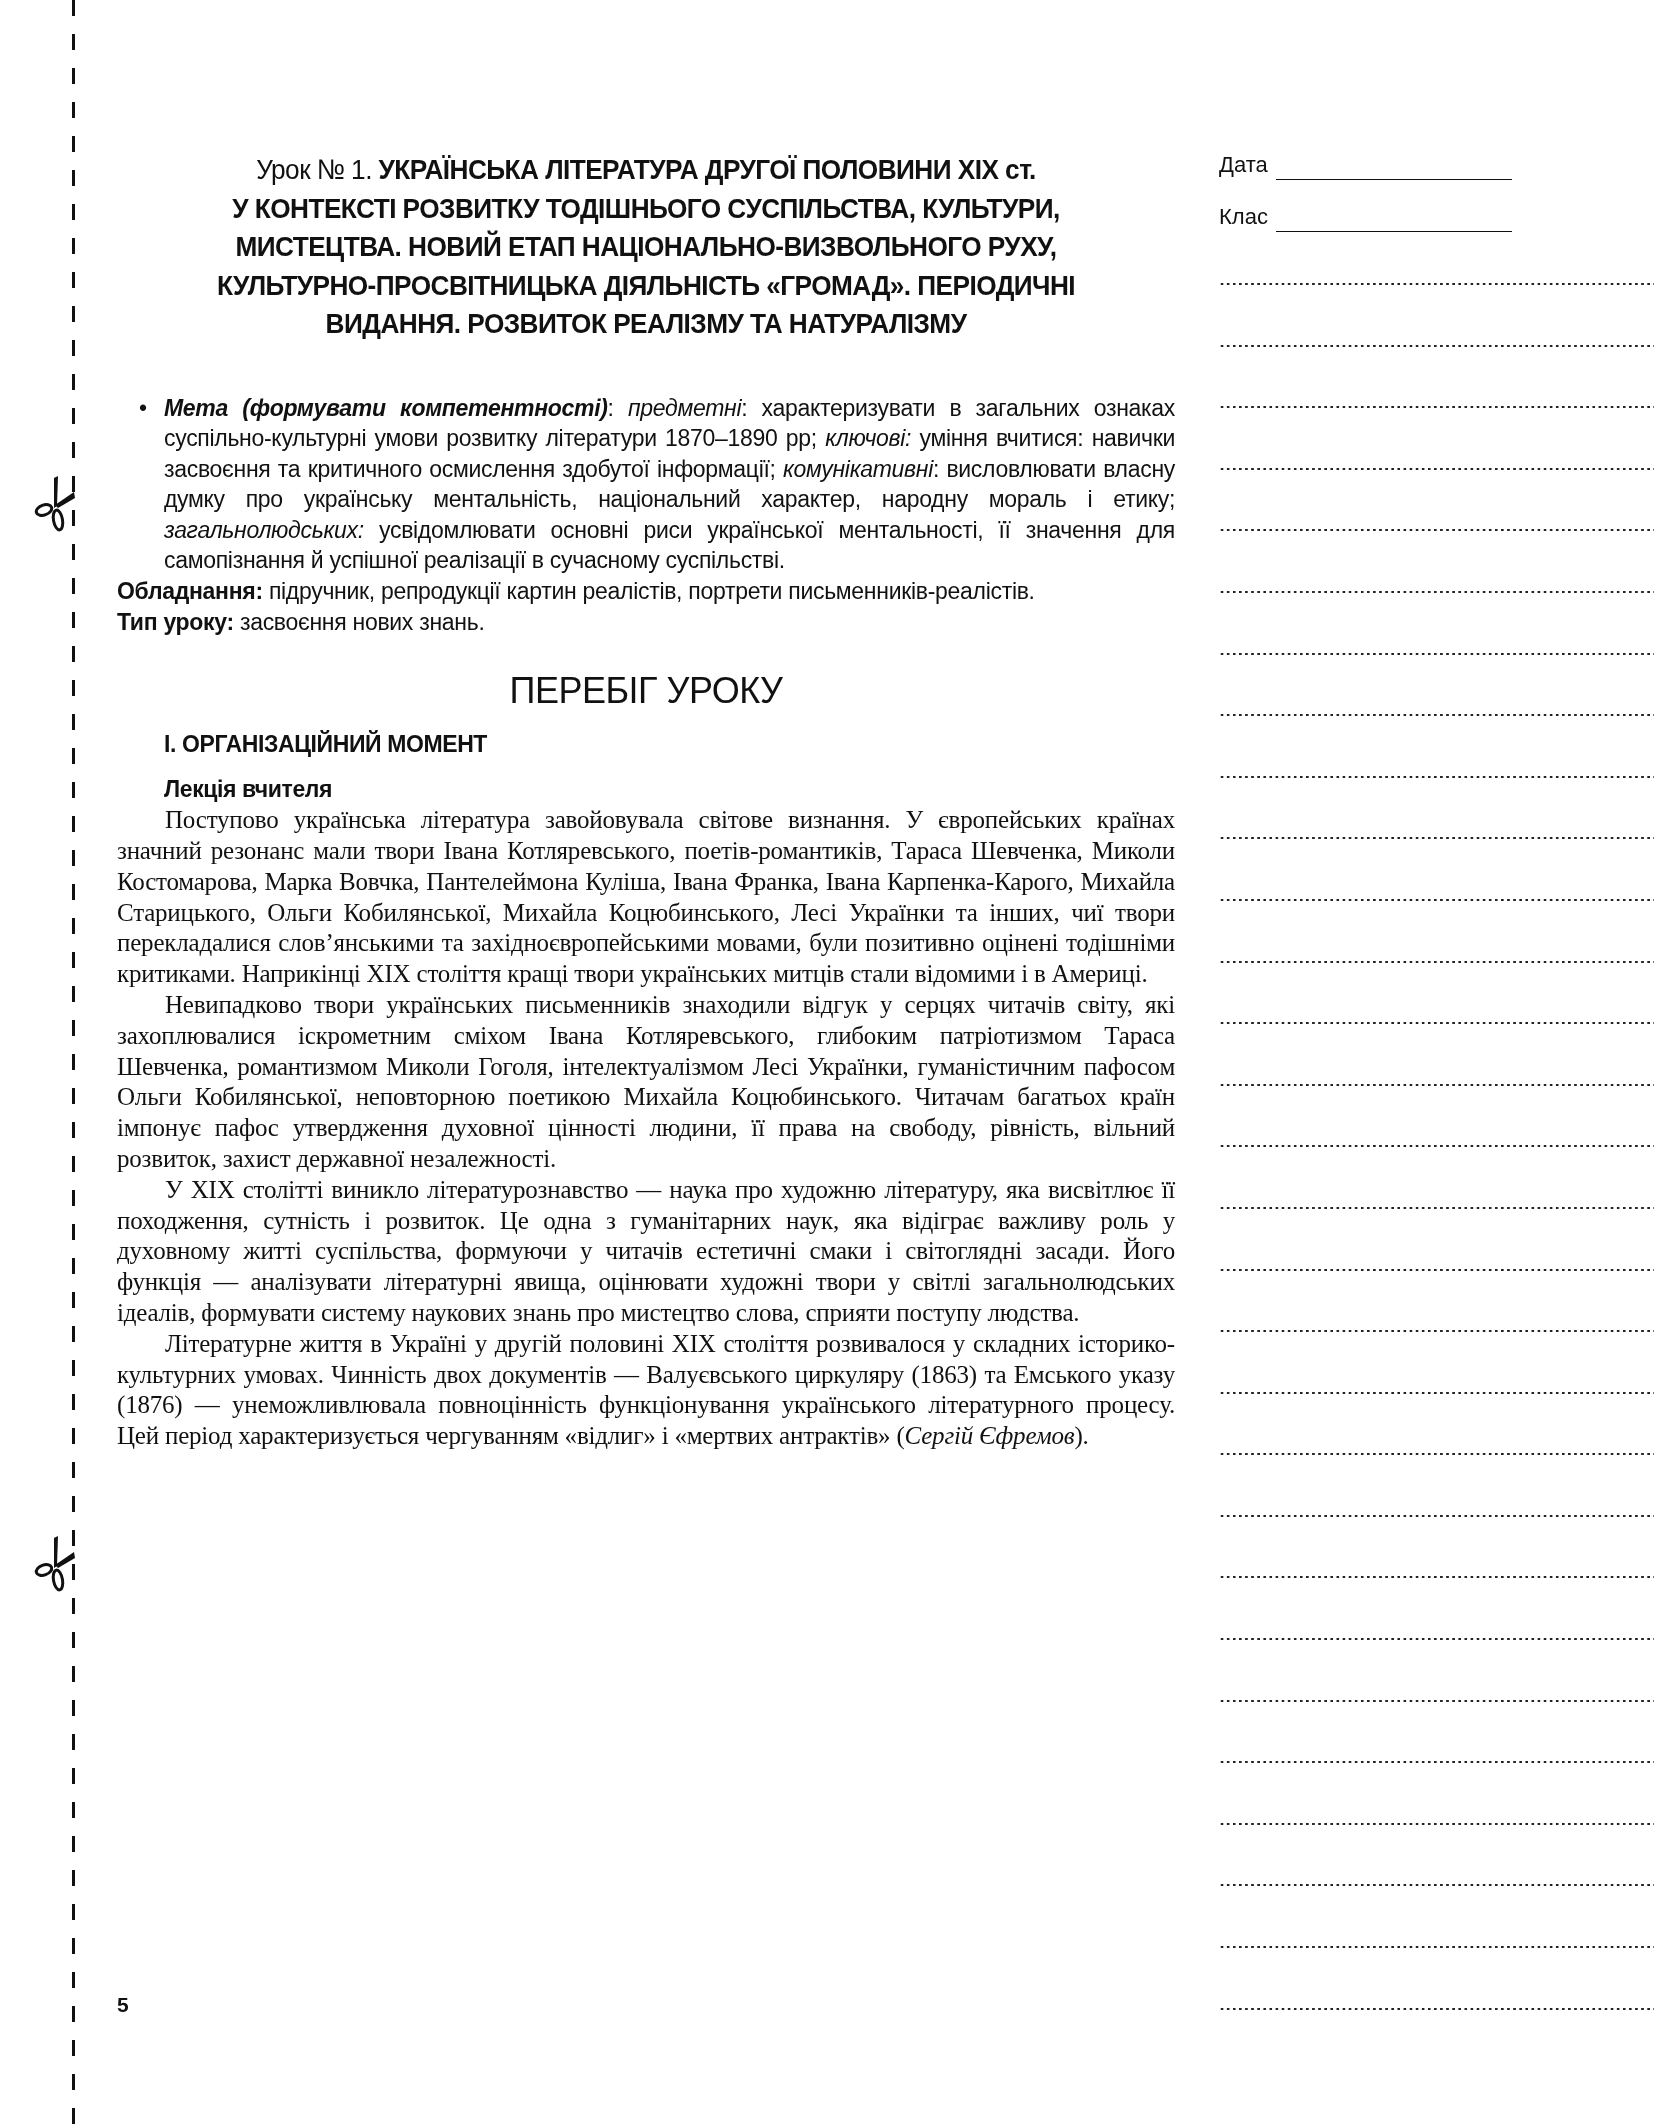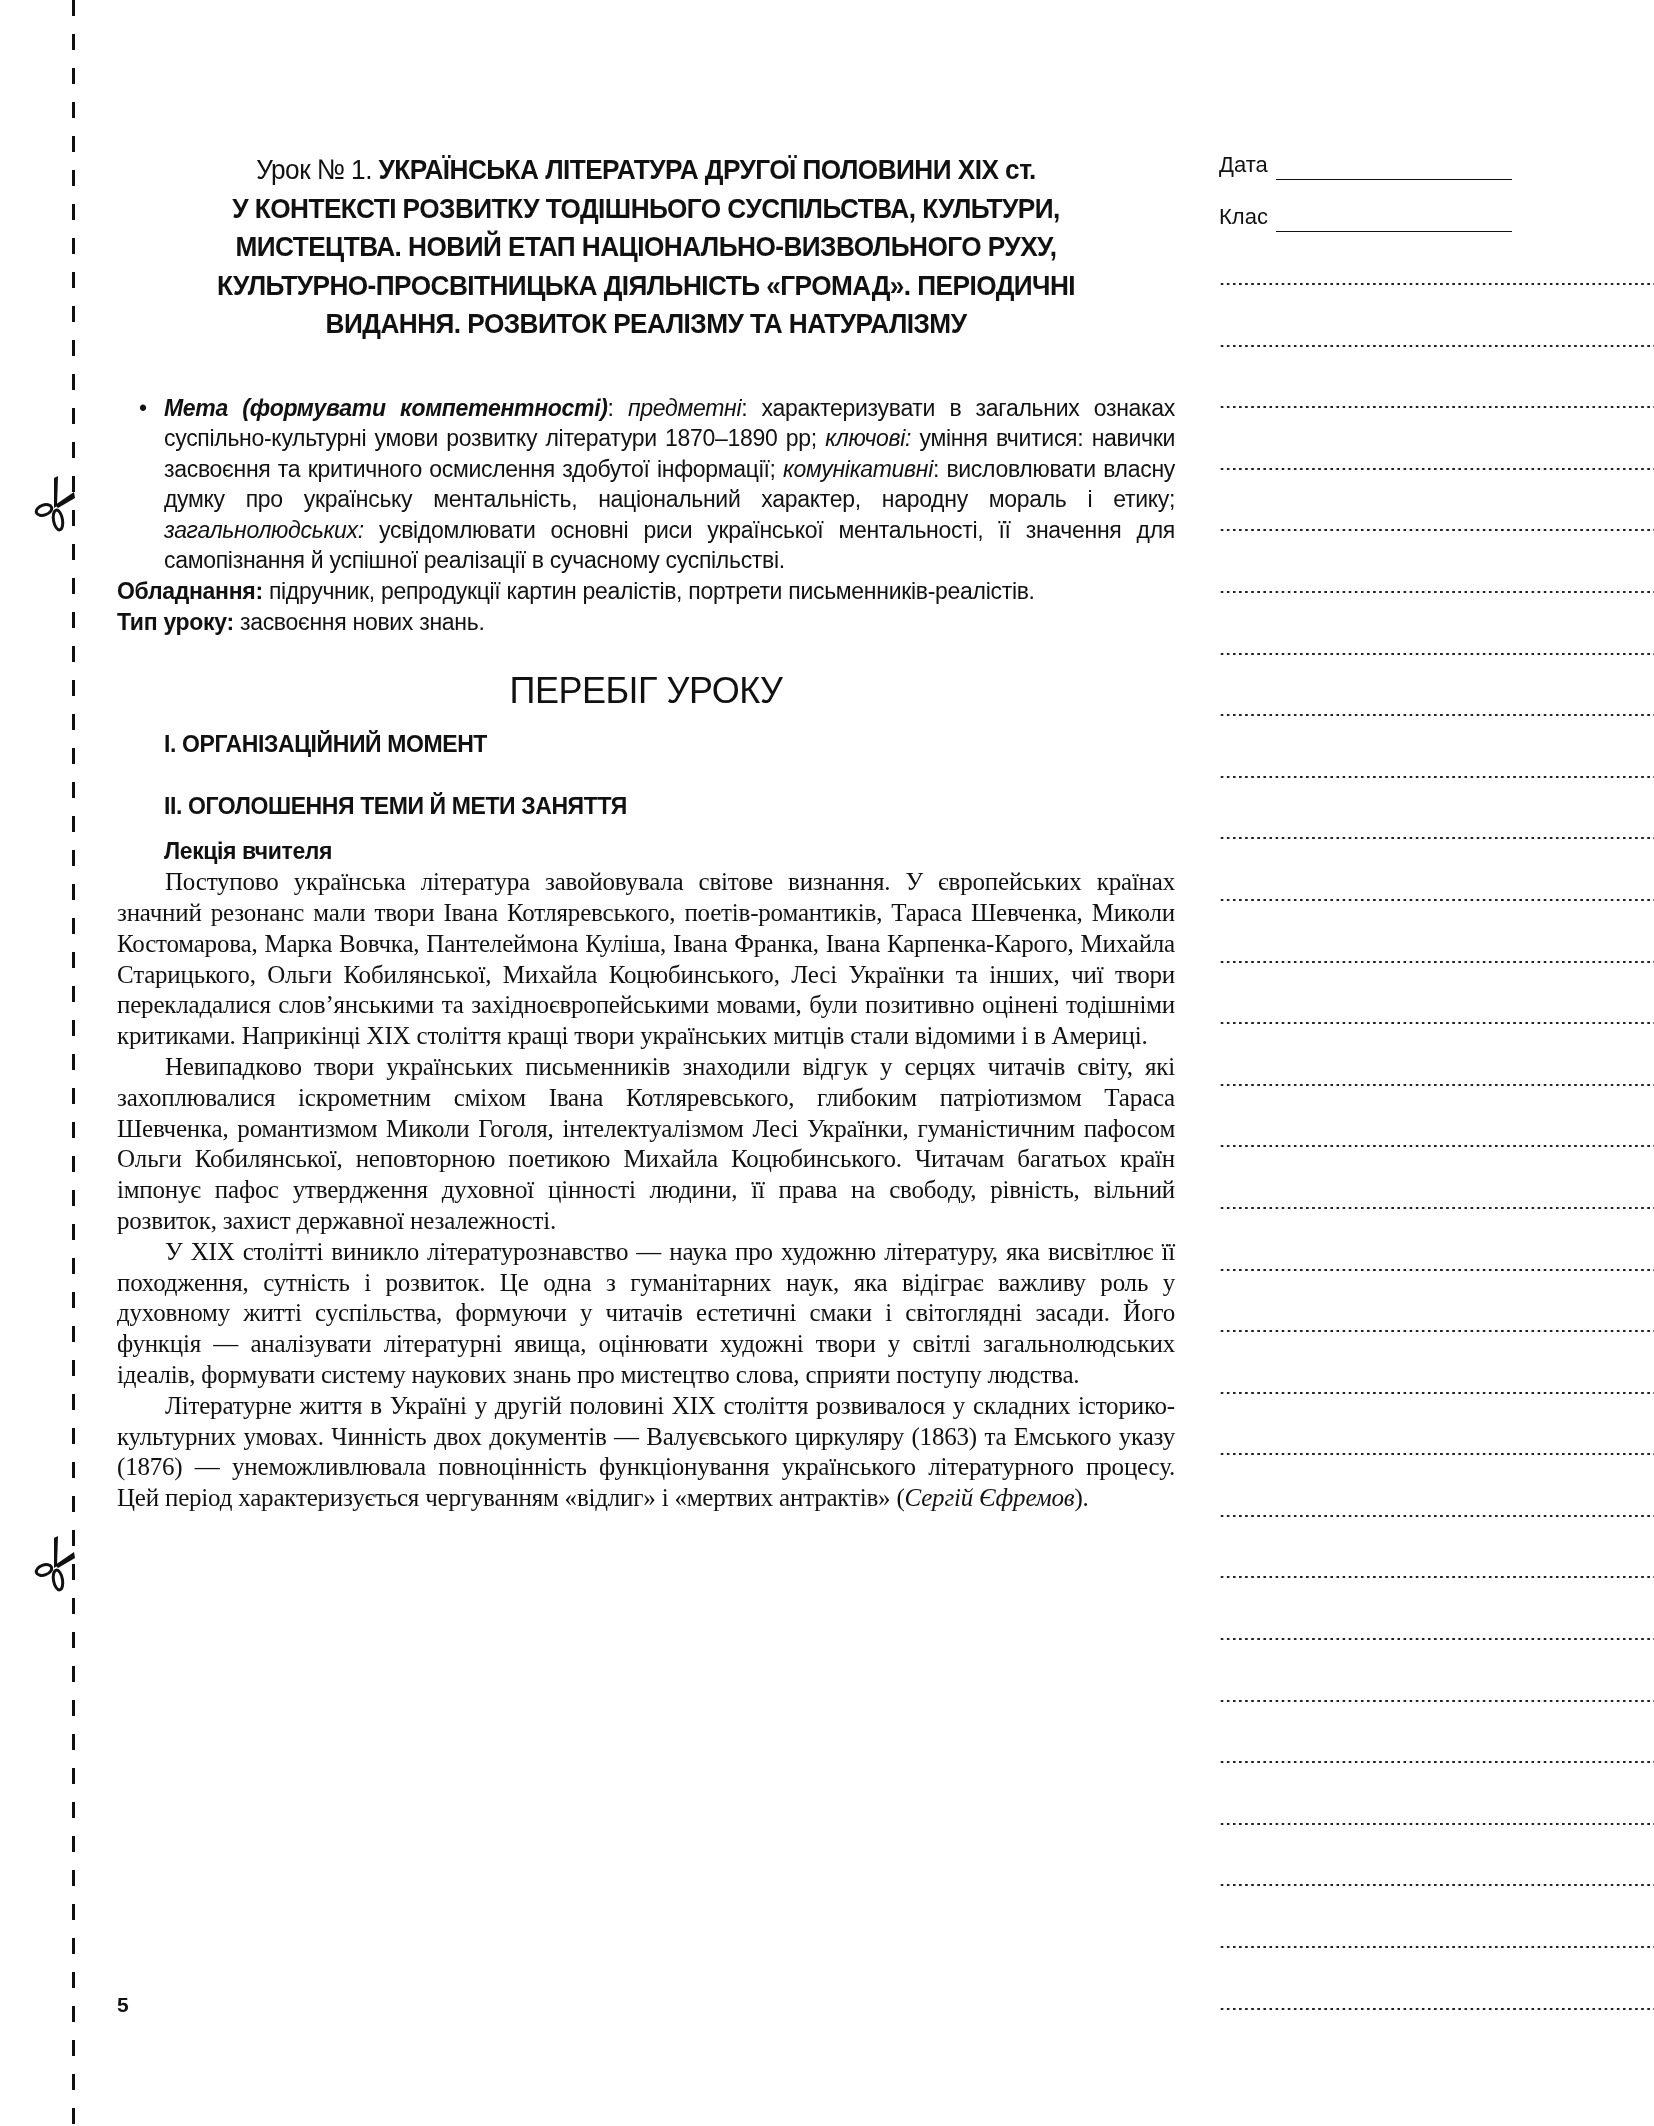"II. ОГОЛОШЕННЯ ТЕМИ Й МЕТИ" div.sans { html: <div>II. ОГОЛОШЕННЯ ТЕМИ Й МЕТИ ЗАНЯТТЯ</div> -> none }
